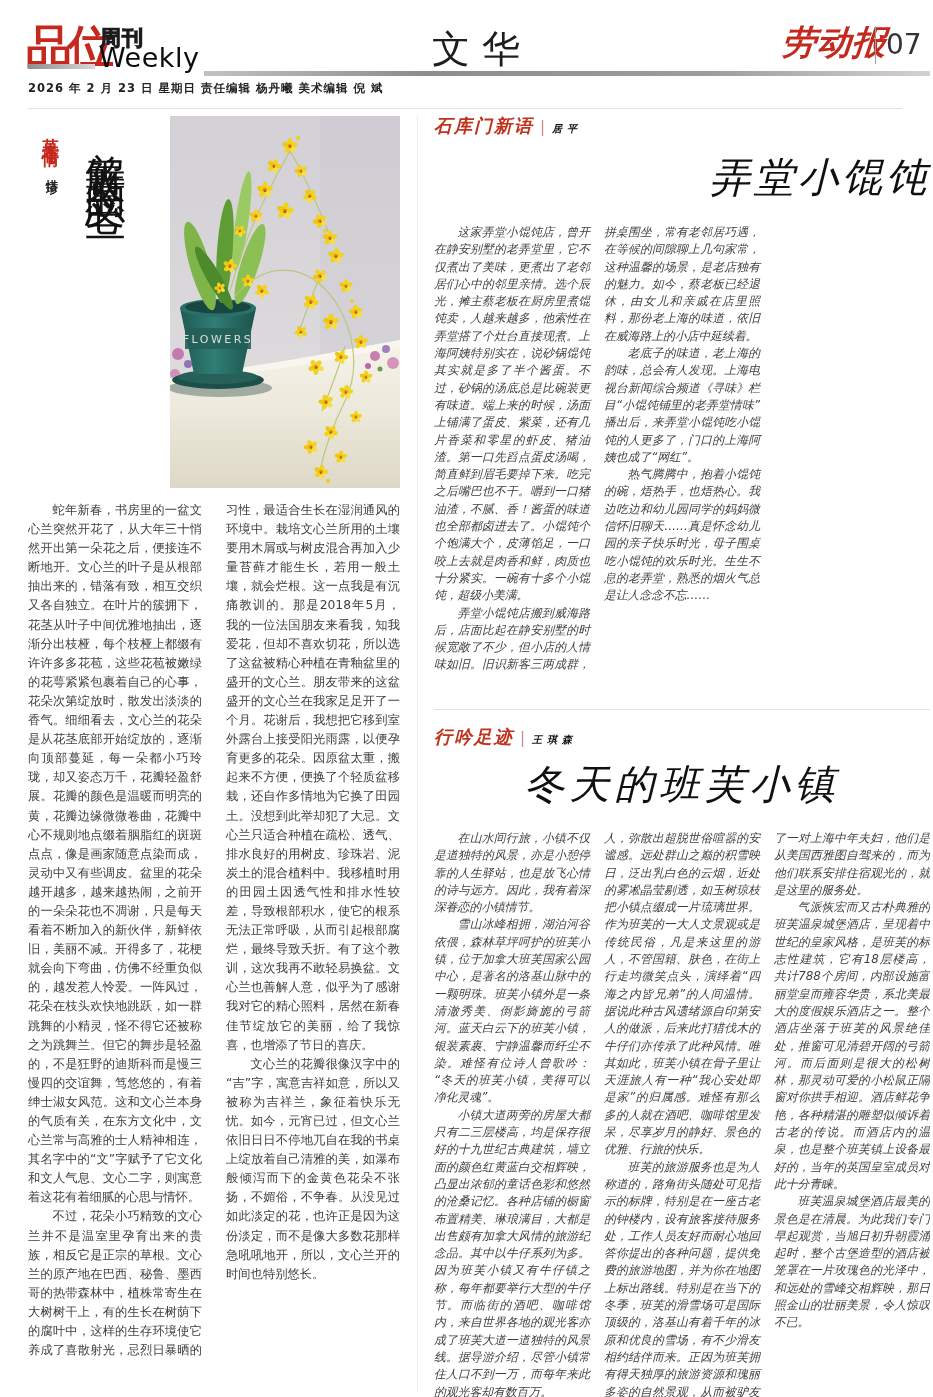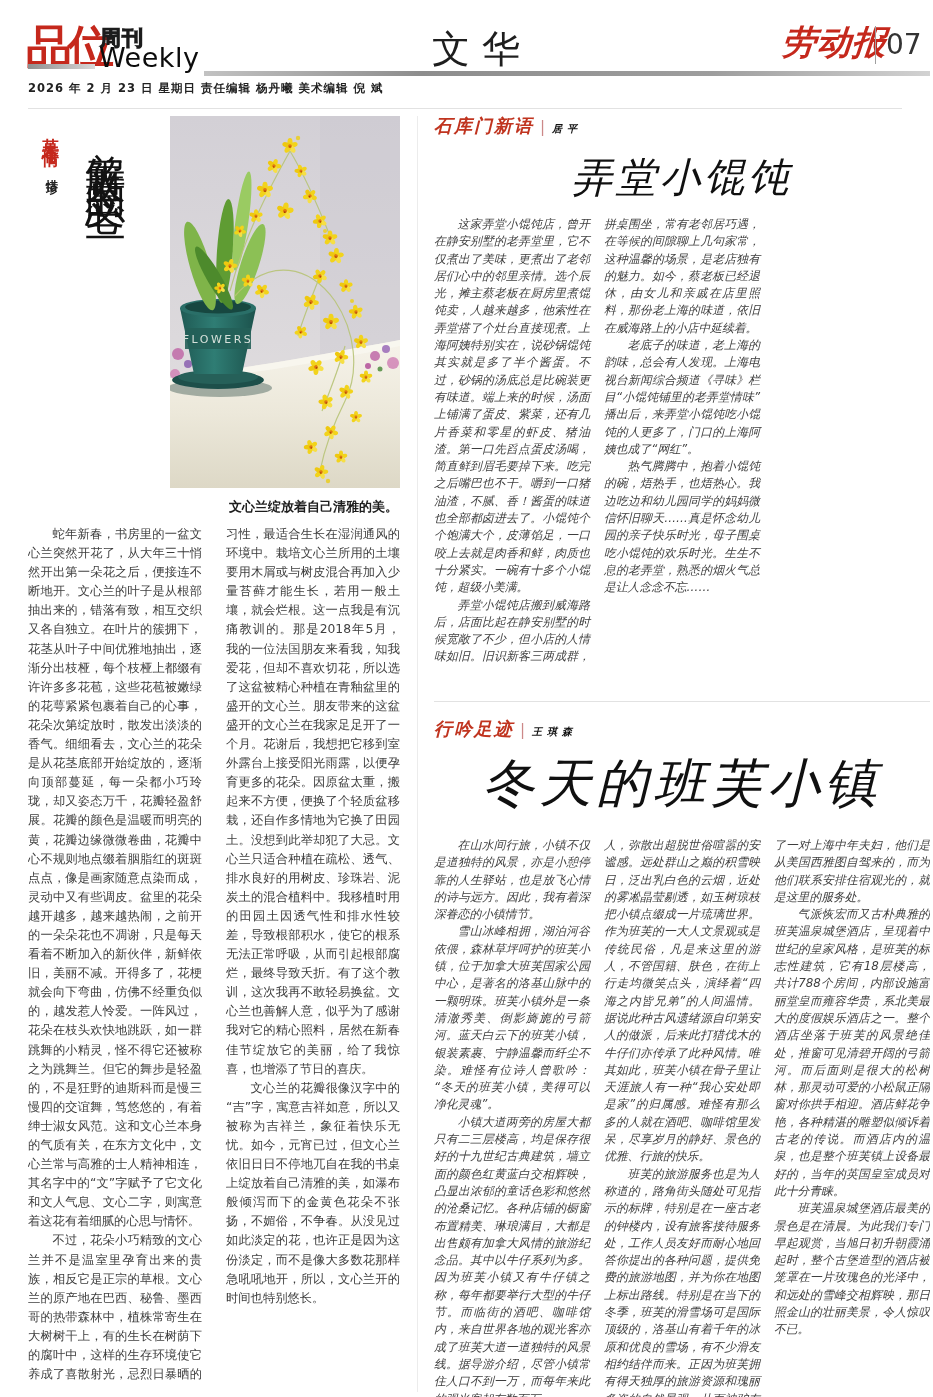"弄堂小馄饨" .headline.h1 { margin: 14px 0 11px -> 14px 0 19px; text-align: none -> right }
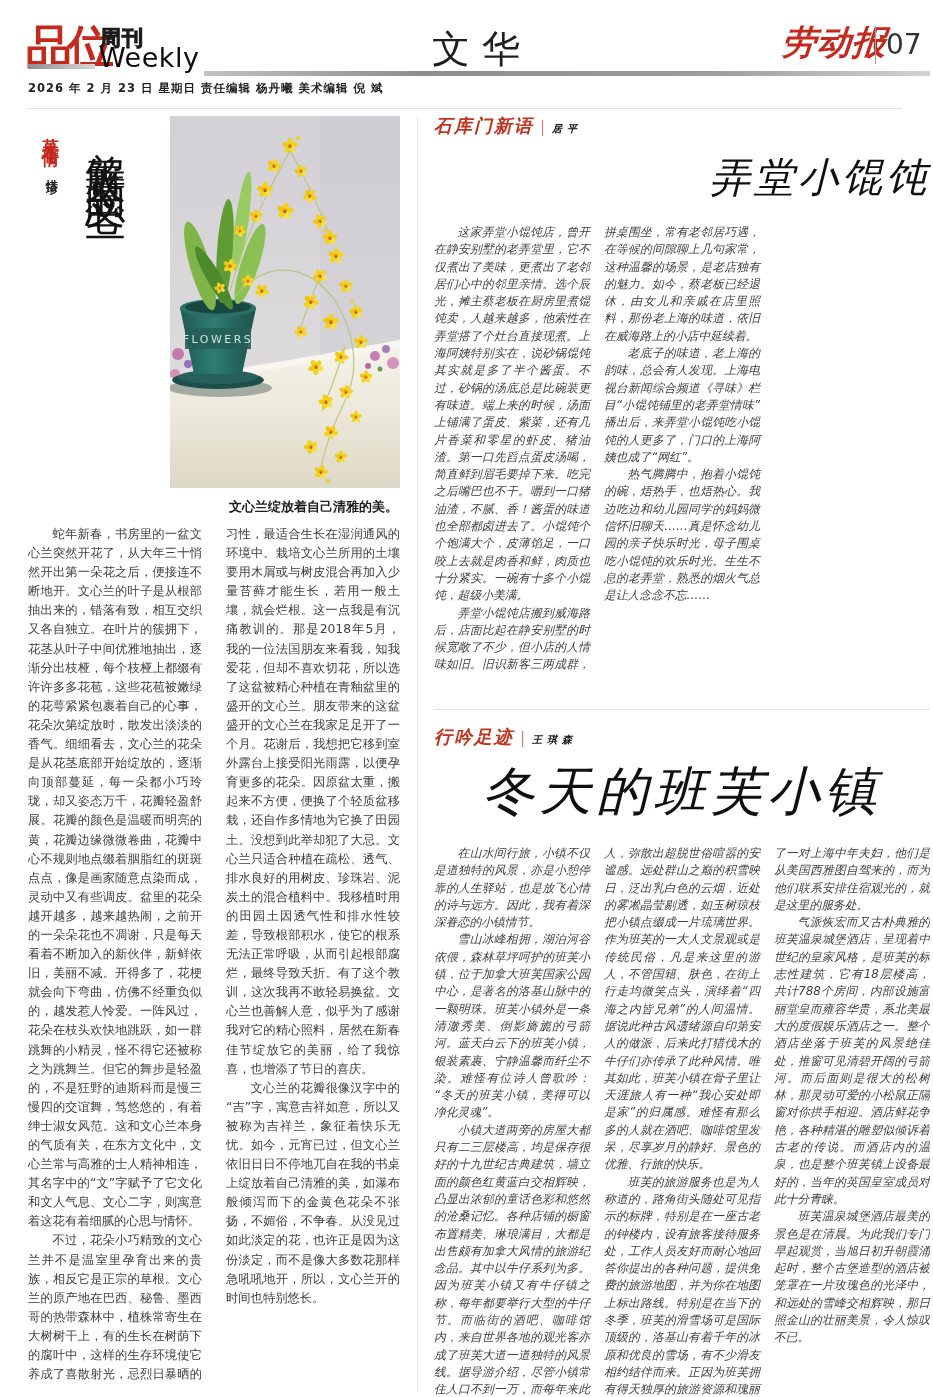"文心兰绽放着自己清雅的美。" div.caption { html: <div>文心兰绽放着自己清雅的美。</div> -> none }
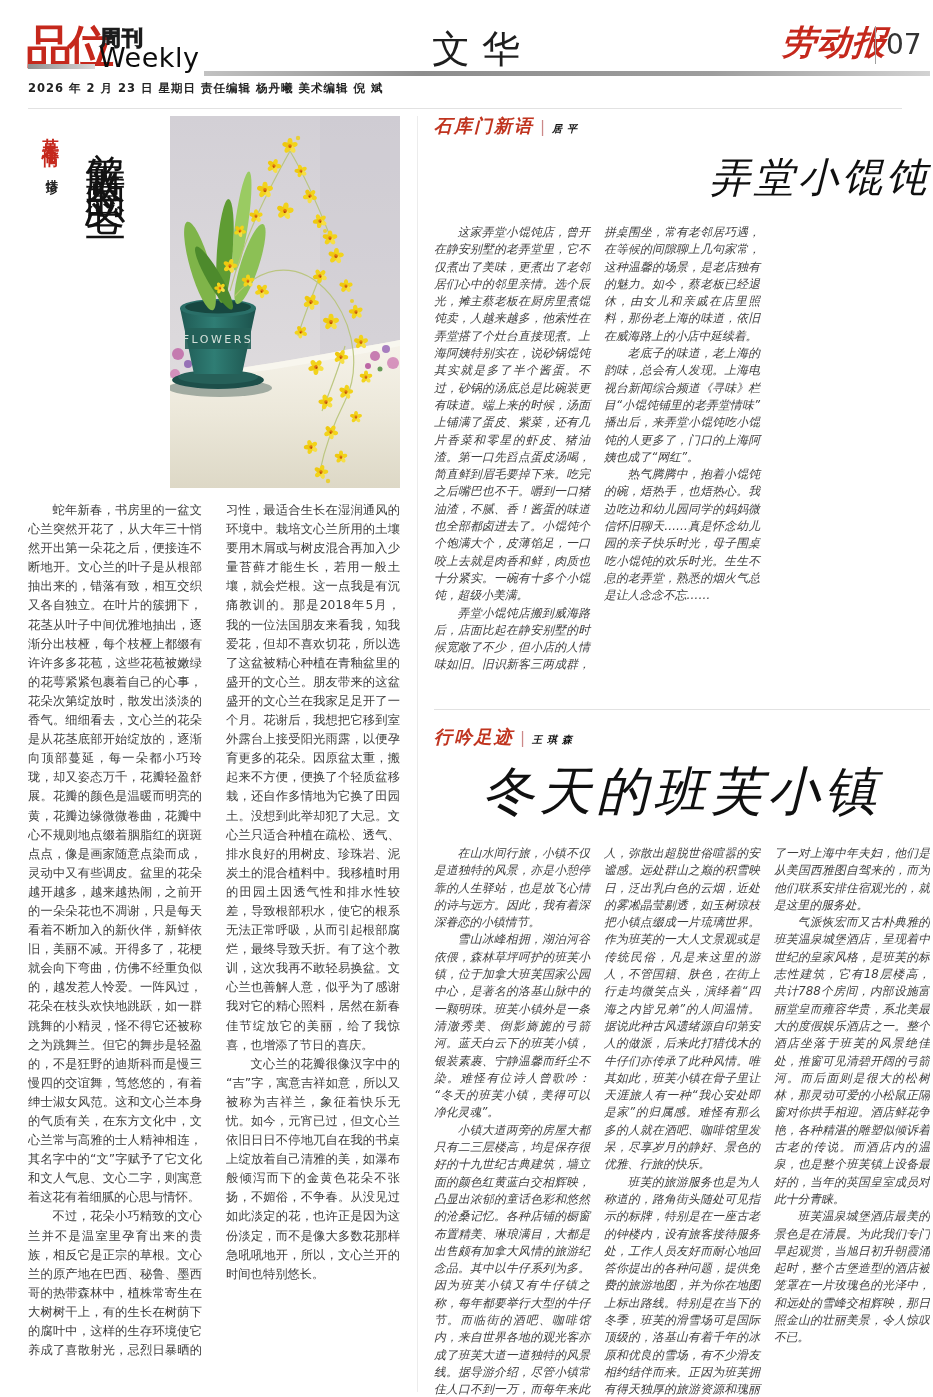"冬天的班芙小镇" .headline.h2 { font-size: 52px -> 40px }
